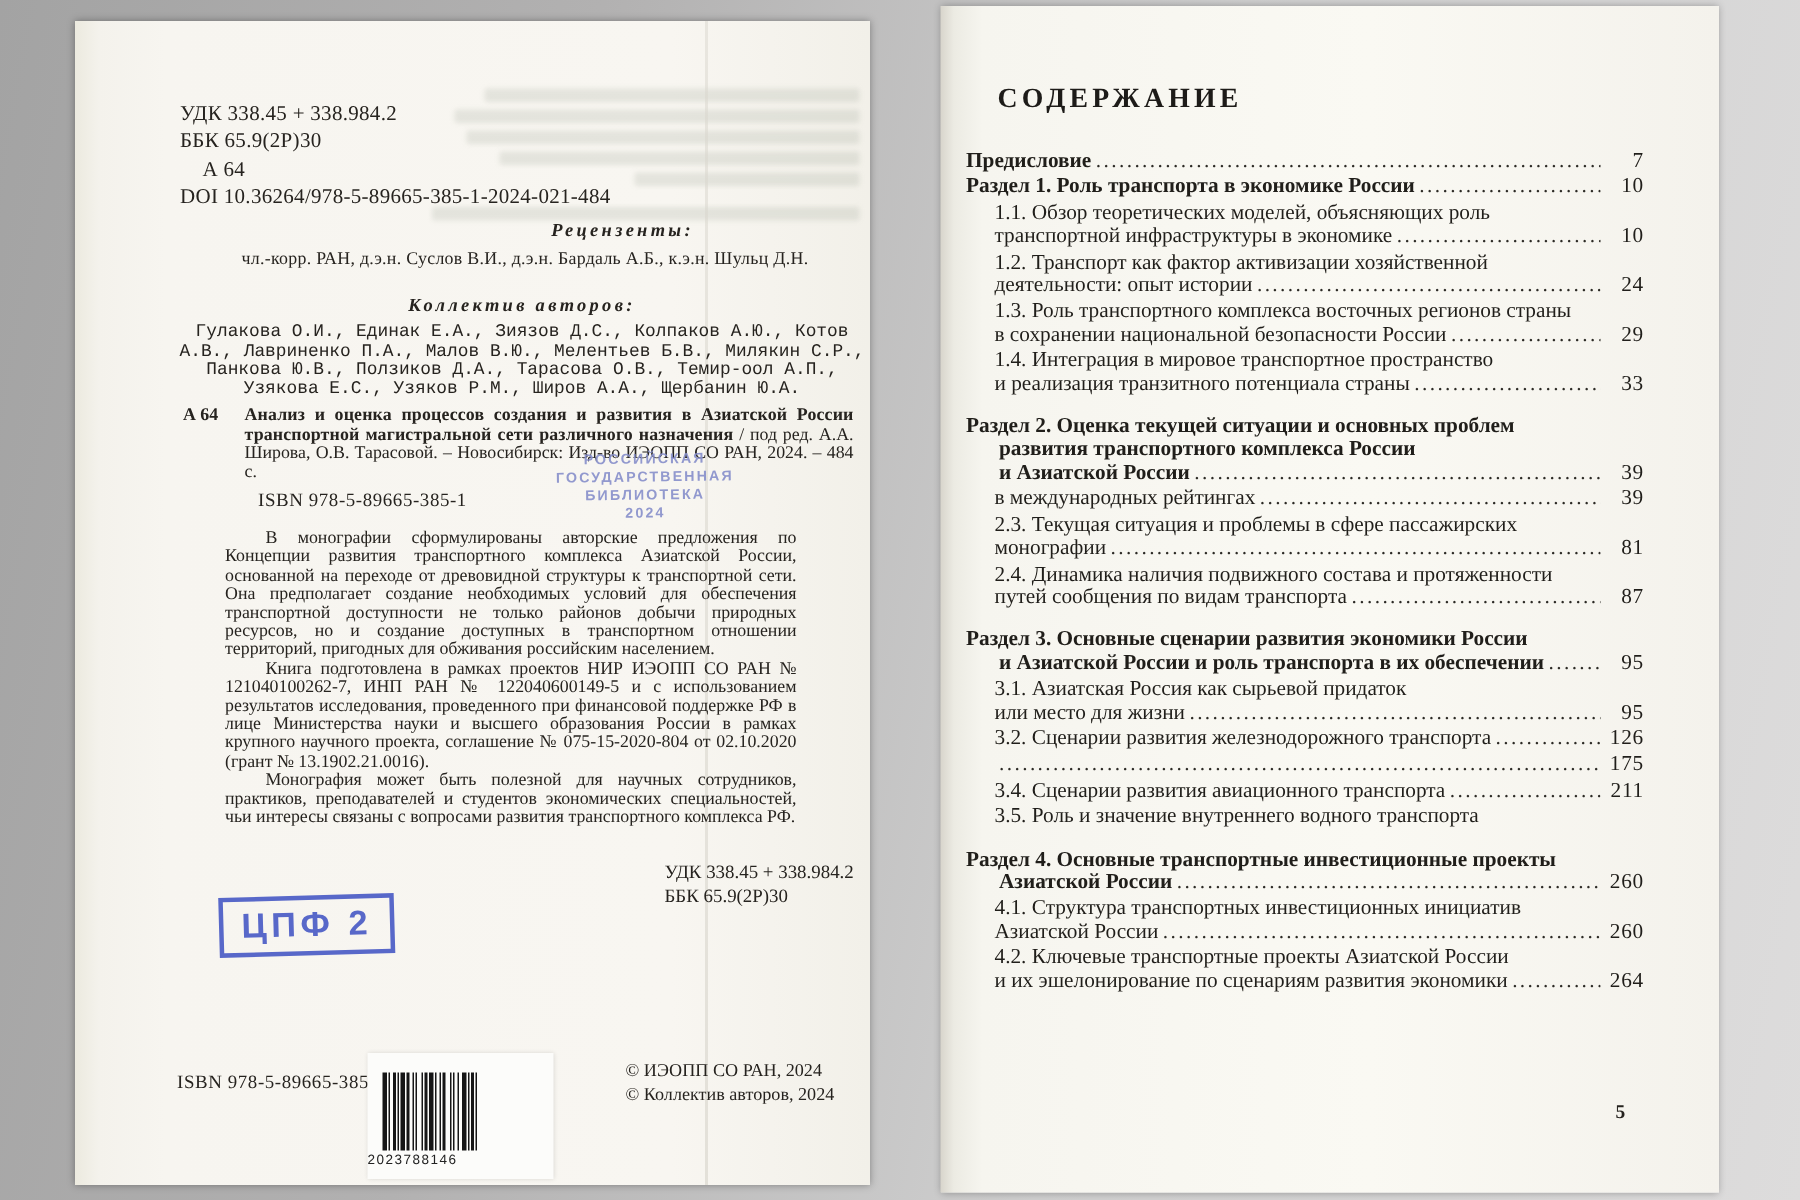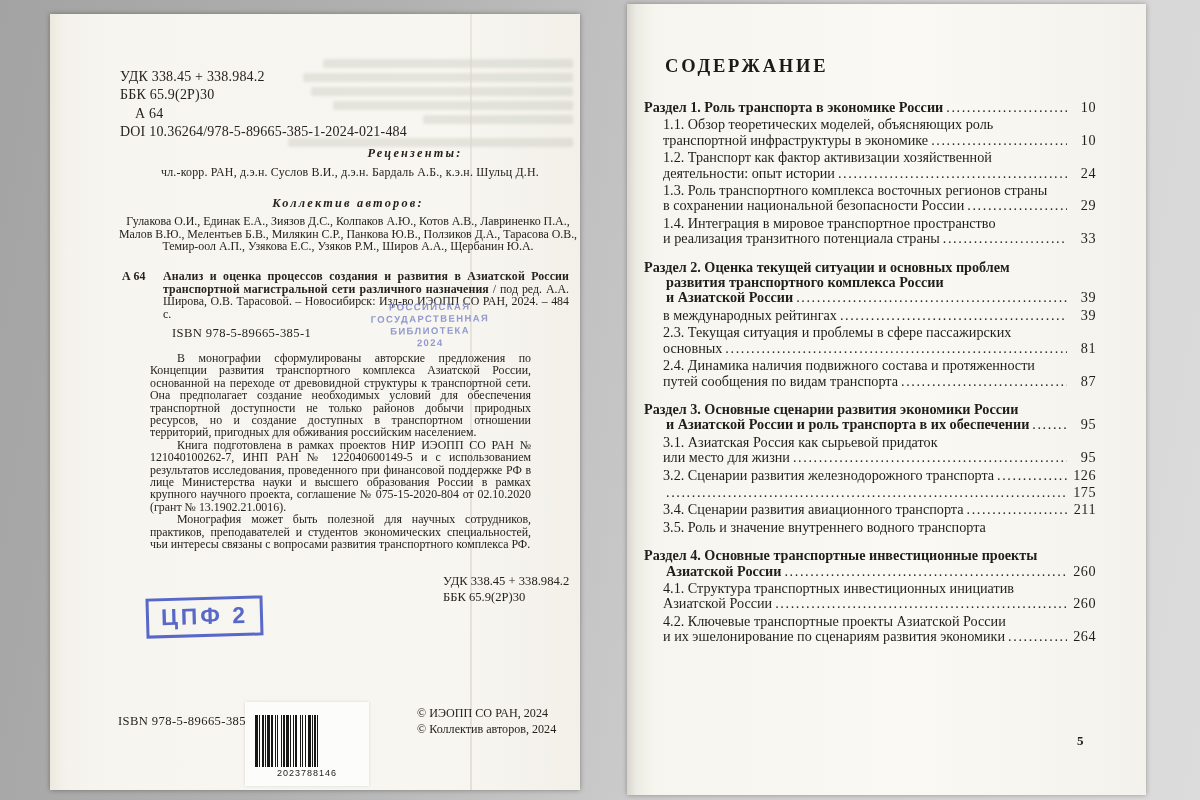"Предисловие" div.toc-entry { html: none -> <div> <div> <span>Предисловие</span> <span></span> <span>7</span> </div> </div> }
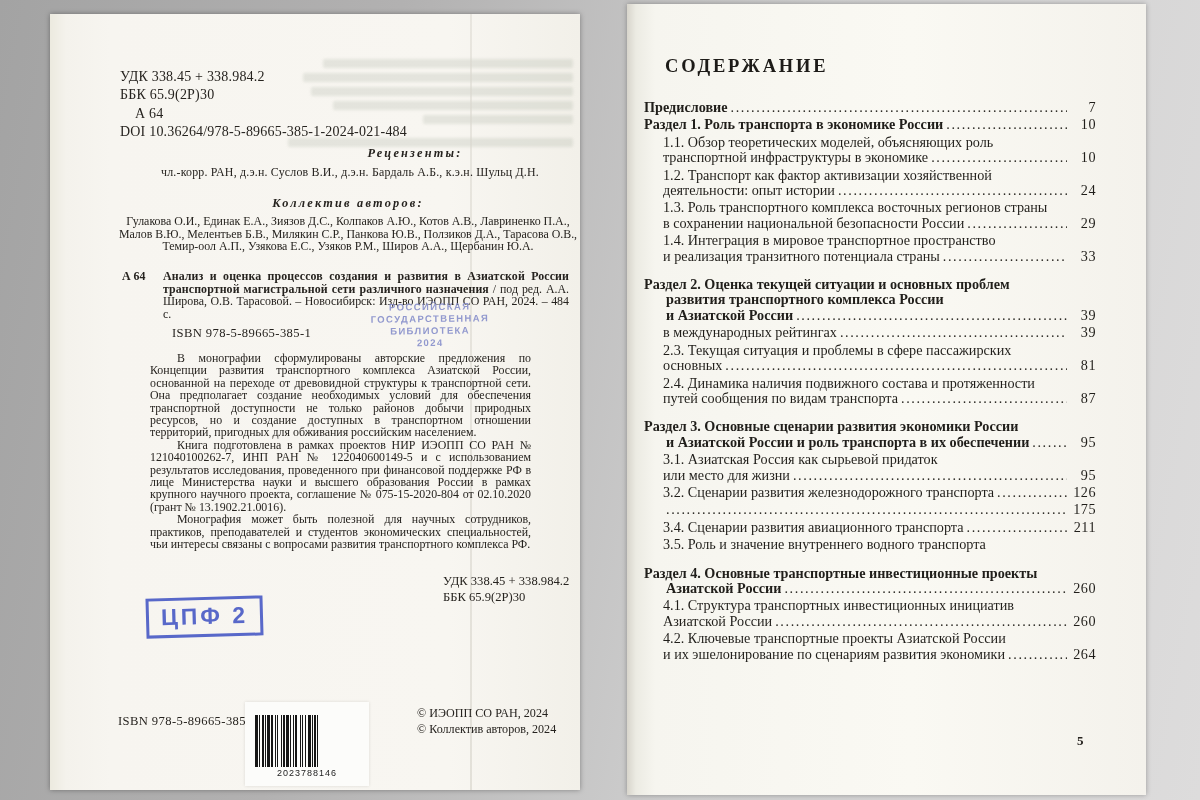"Гулакова О.И., Единак Е.А., Зиязов" .authors-block { font-family: none -> Liberation Mono, monospace }
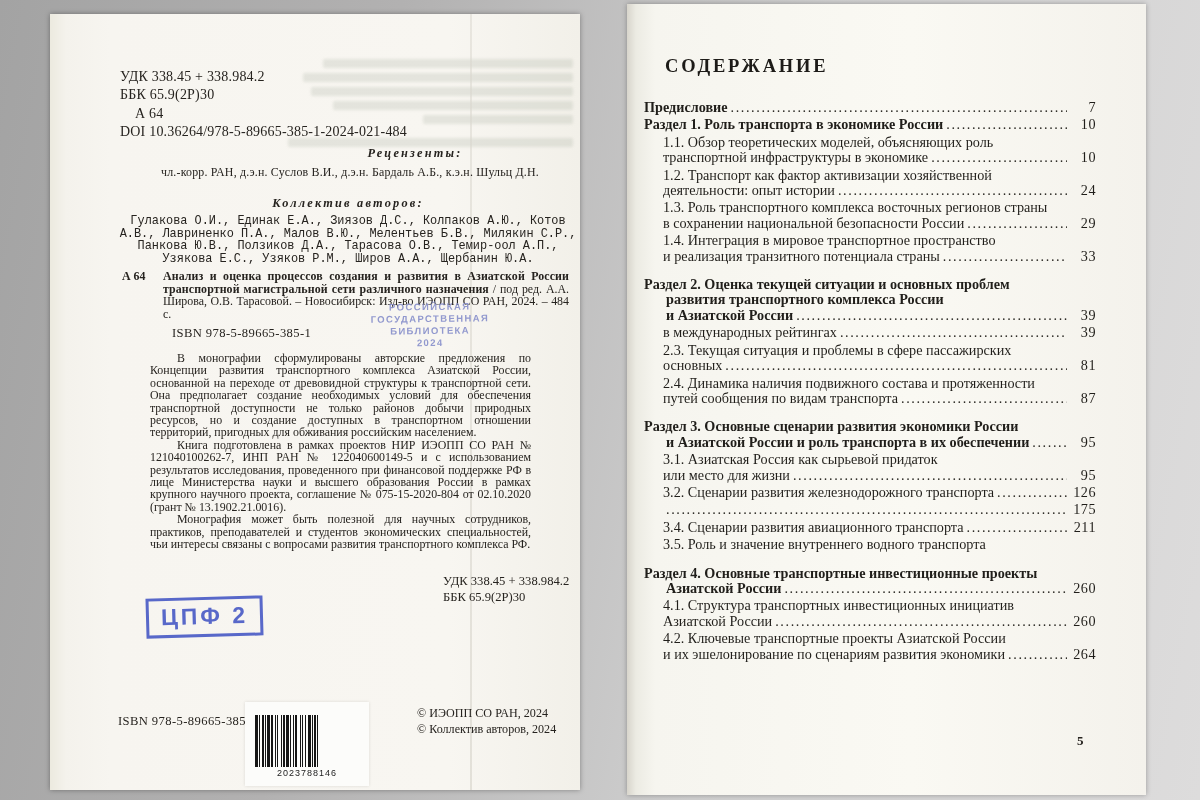"основных" span.txt { text: основных -> монографии }
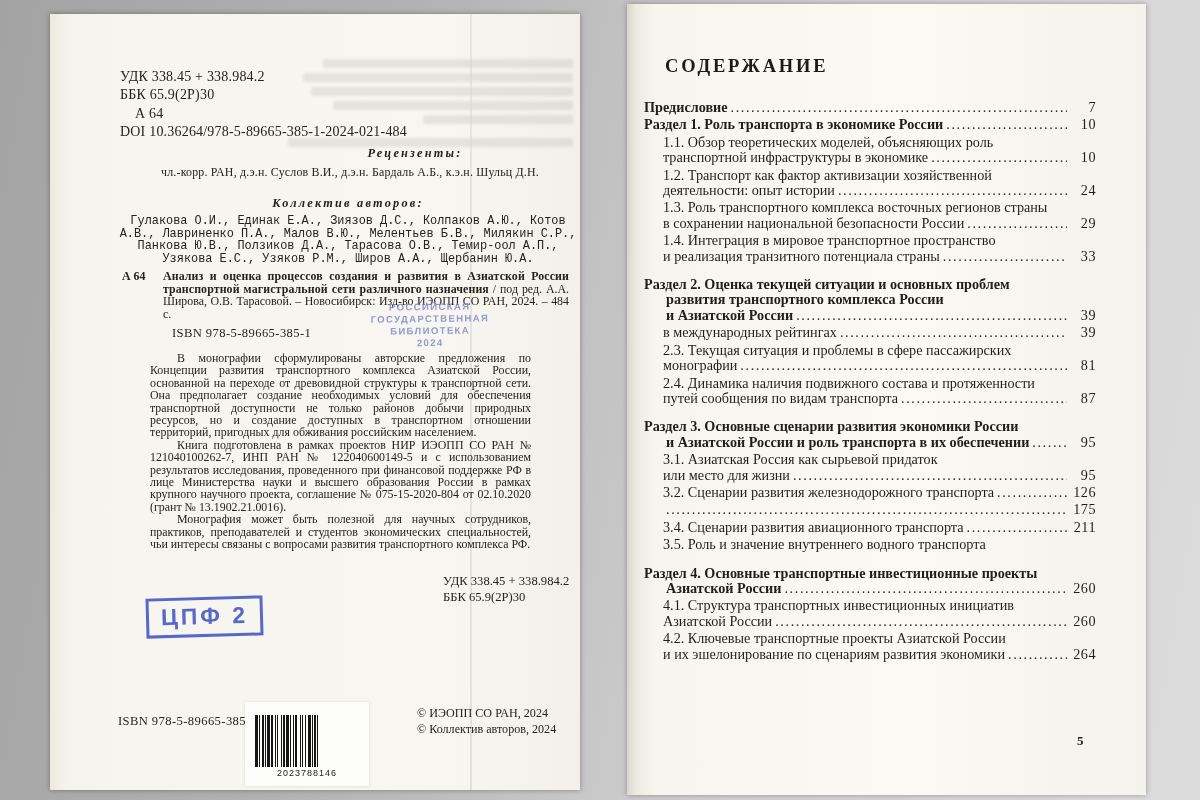"2023788146" .bar-num { text-align: center -> left }
